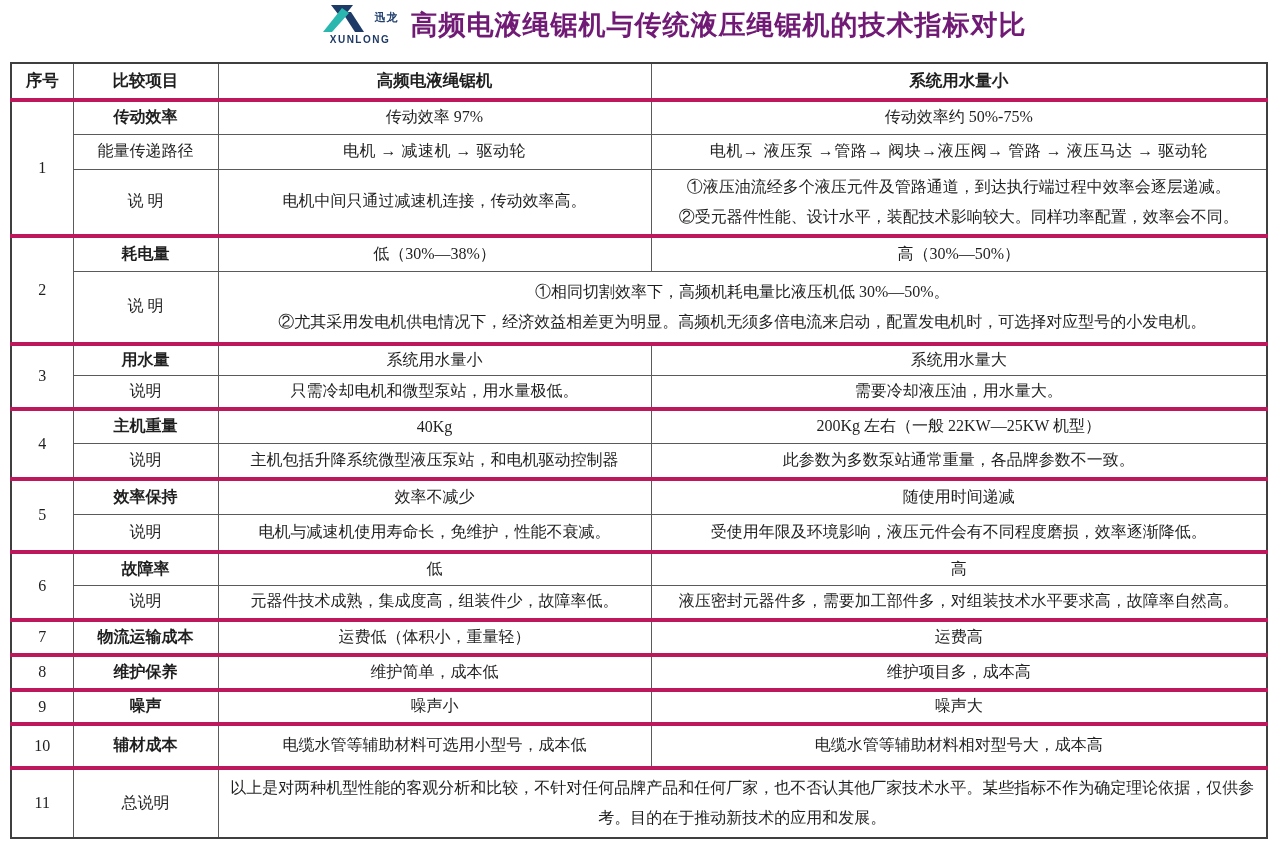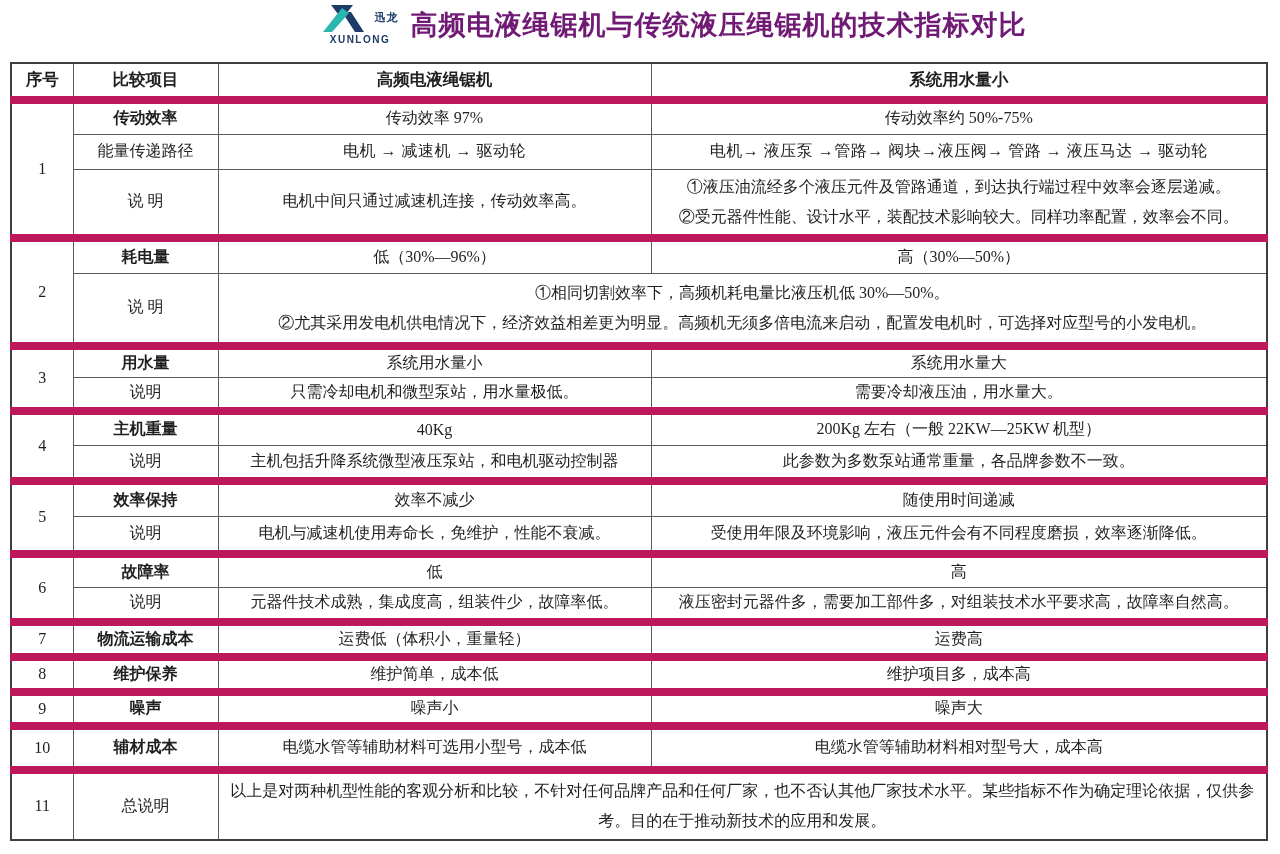"传动效率" tr.sec td { border-top: 8px solid #be185d -> 4px solid #be185d }
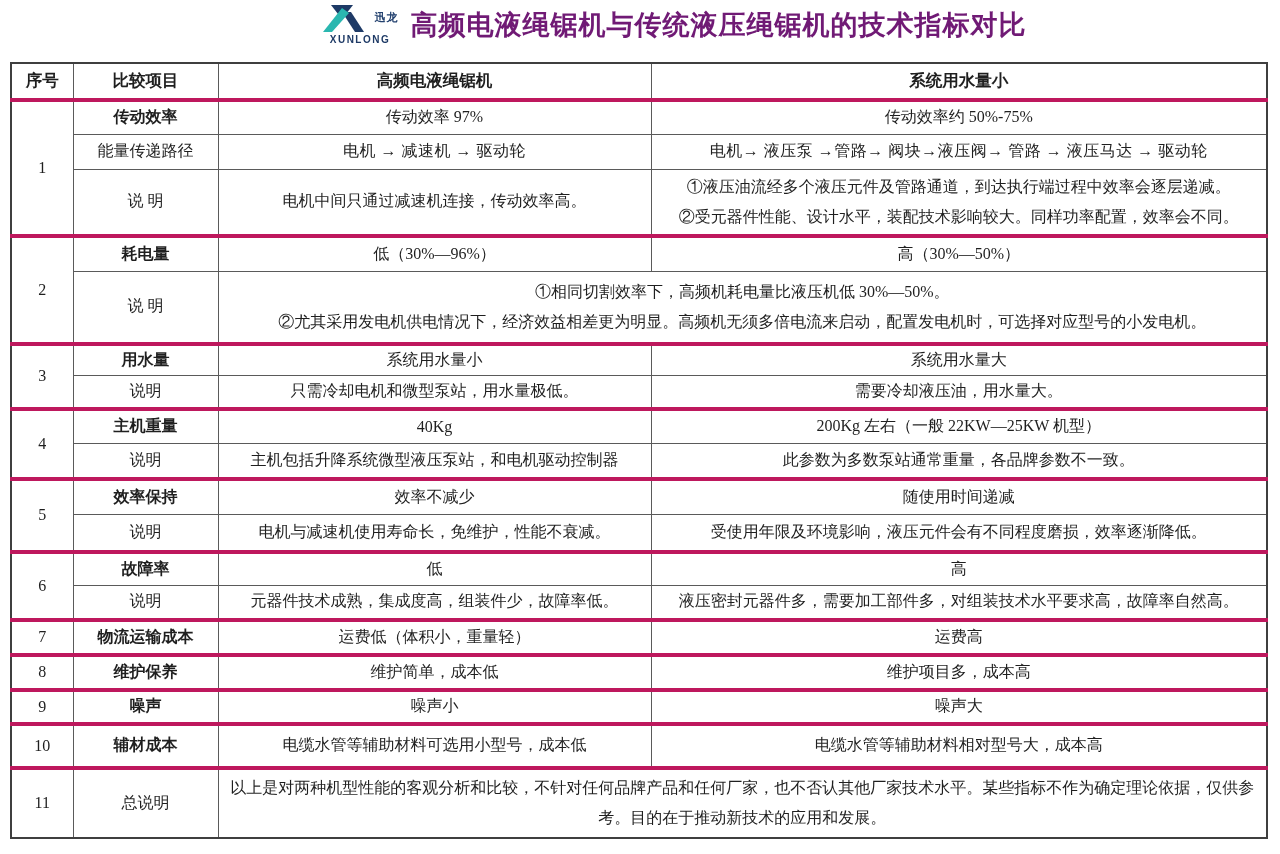"低（30%—96%）" td.v { text: 96% -> 38% }
